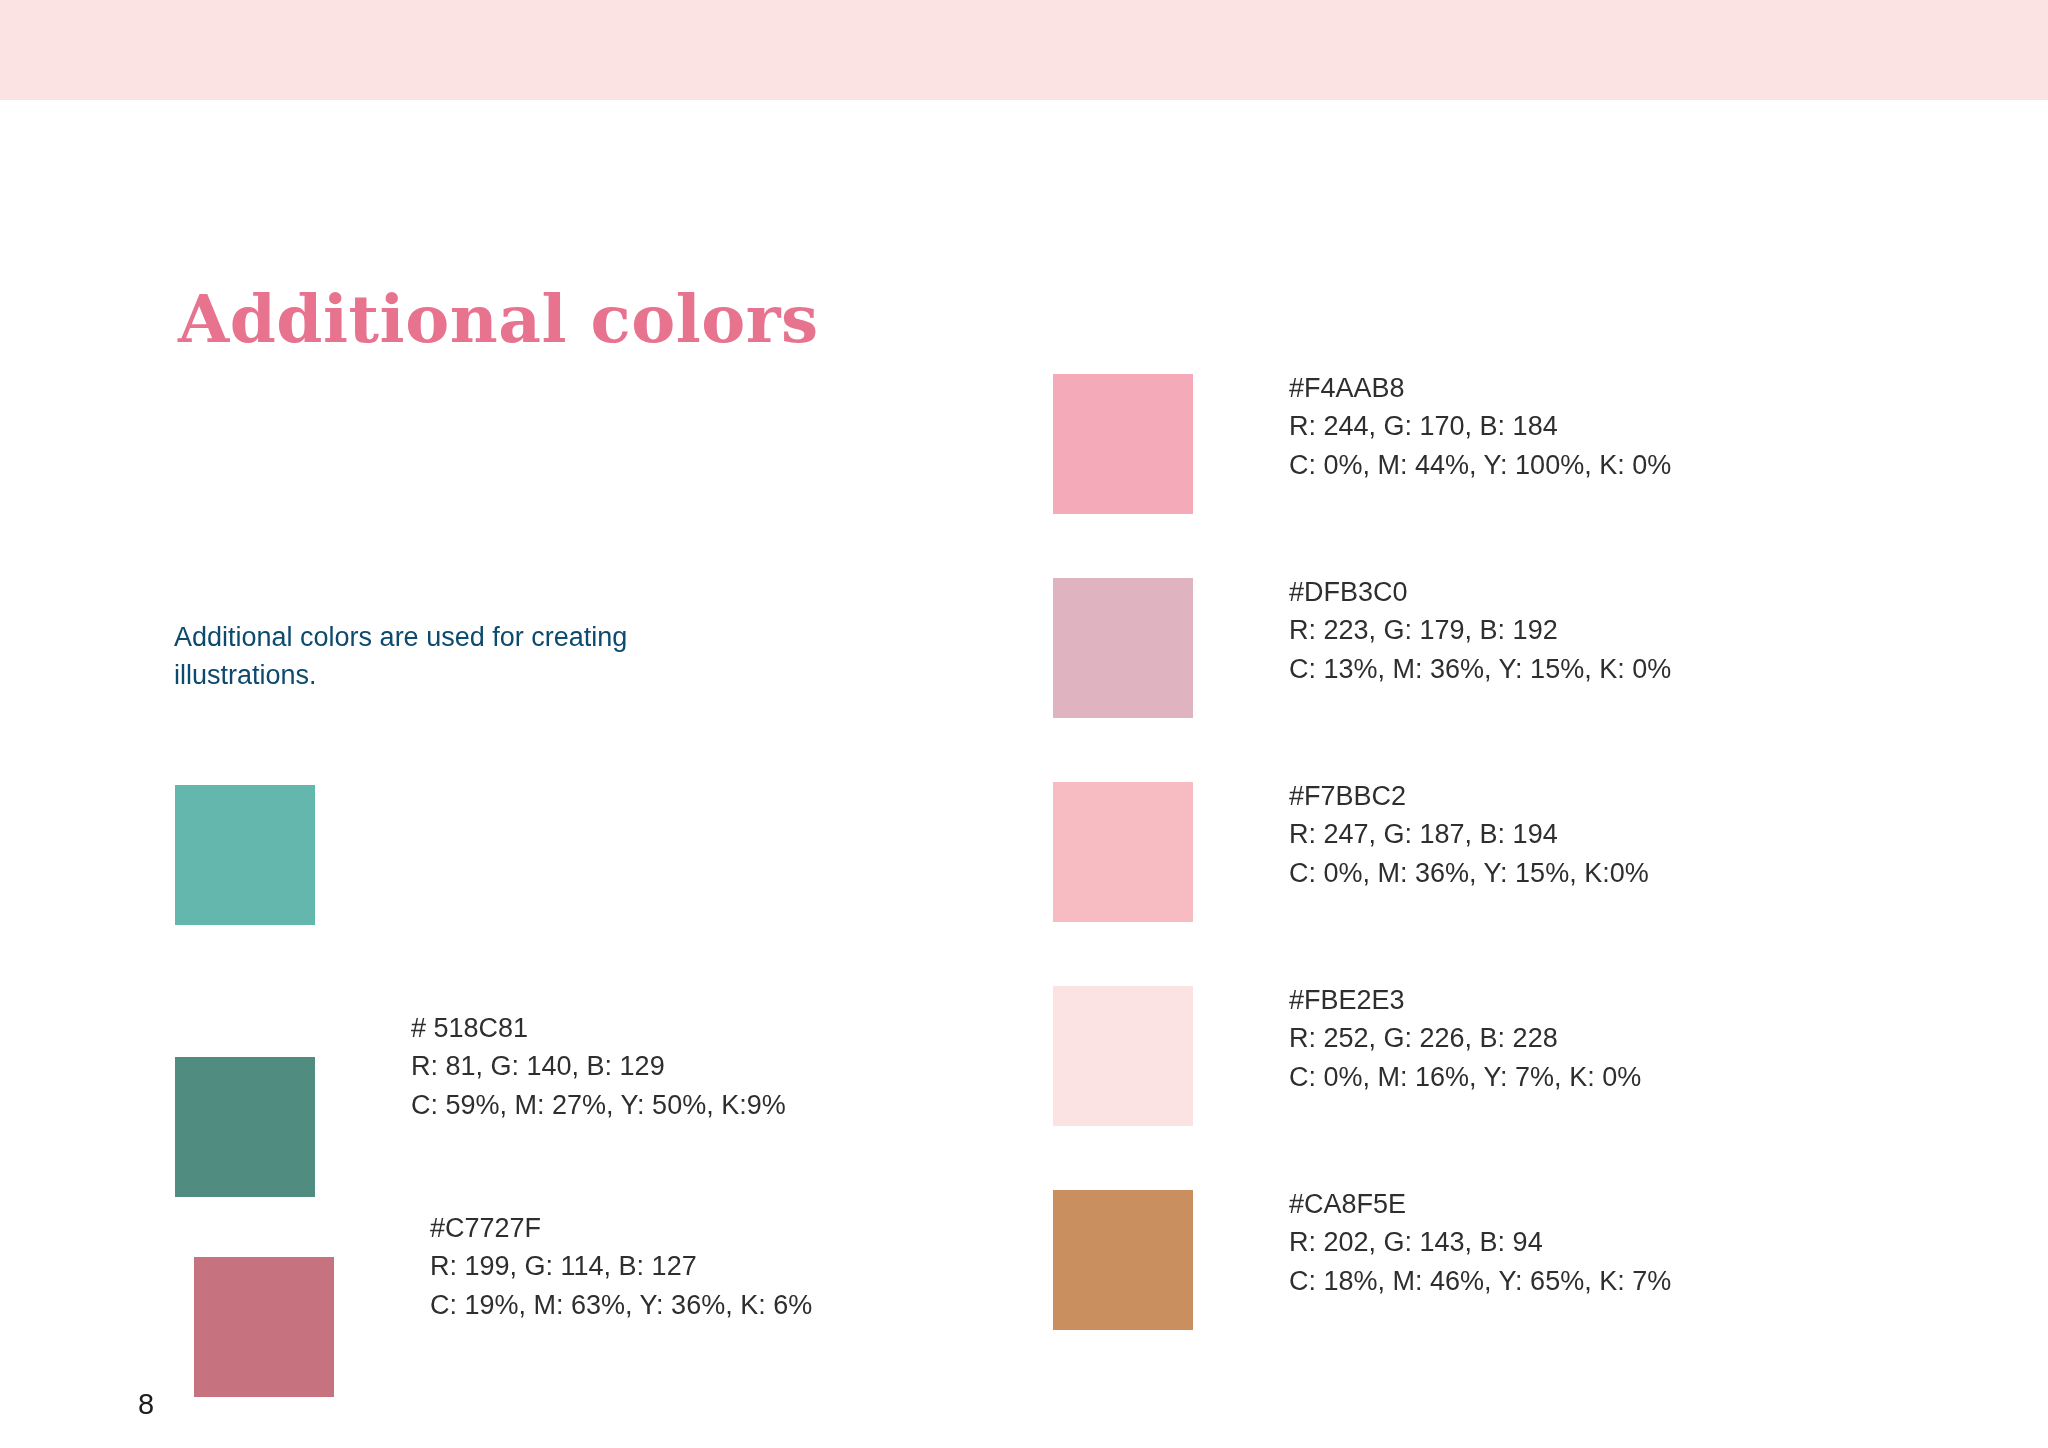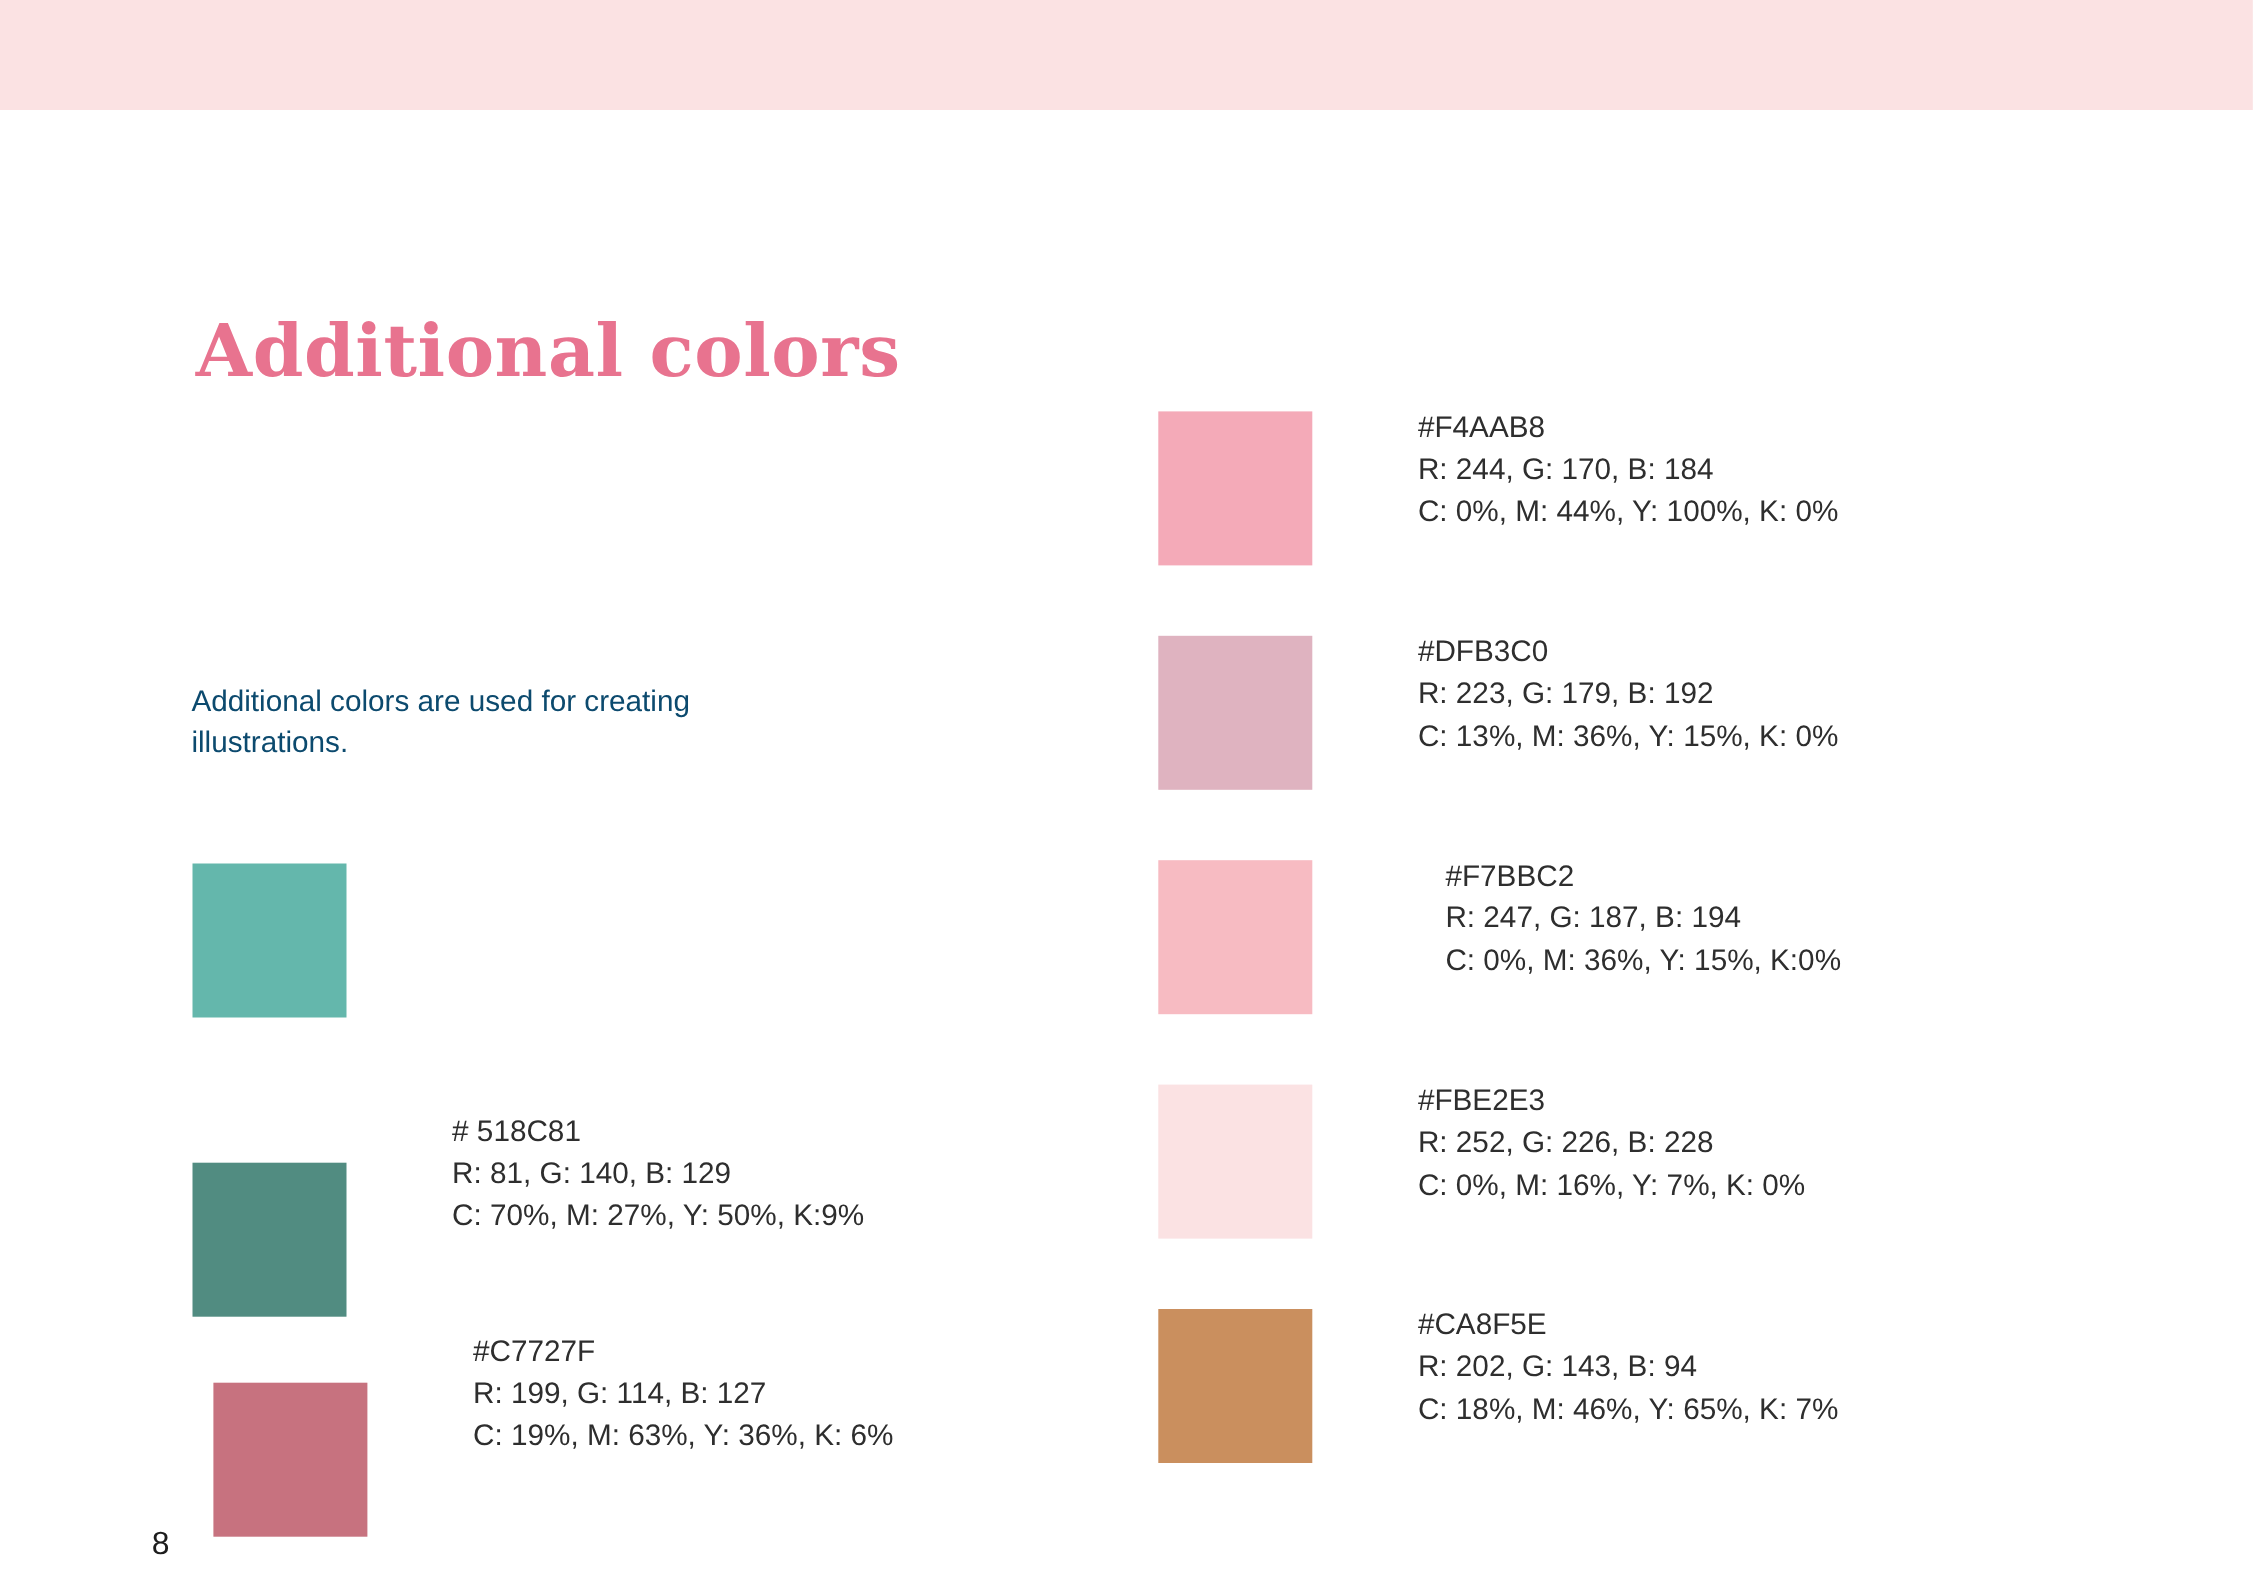"#F7BBC2" .row-r3 { gap: 25px -> none }
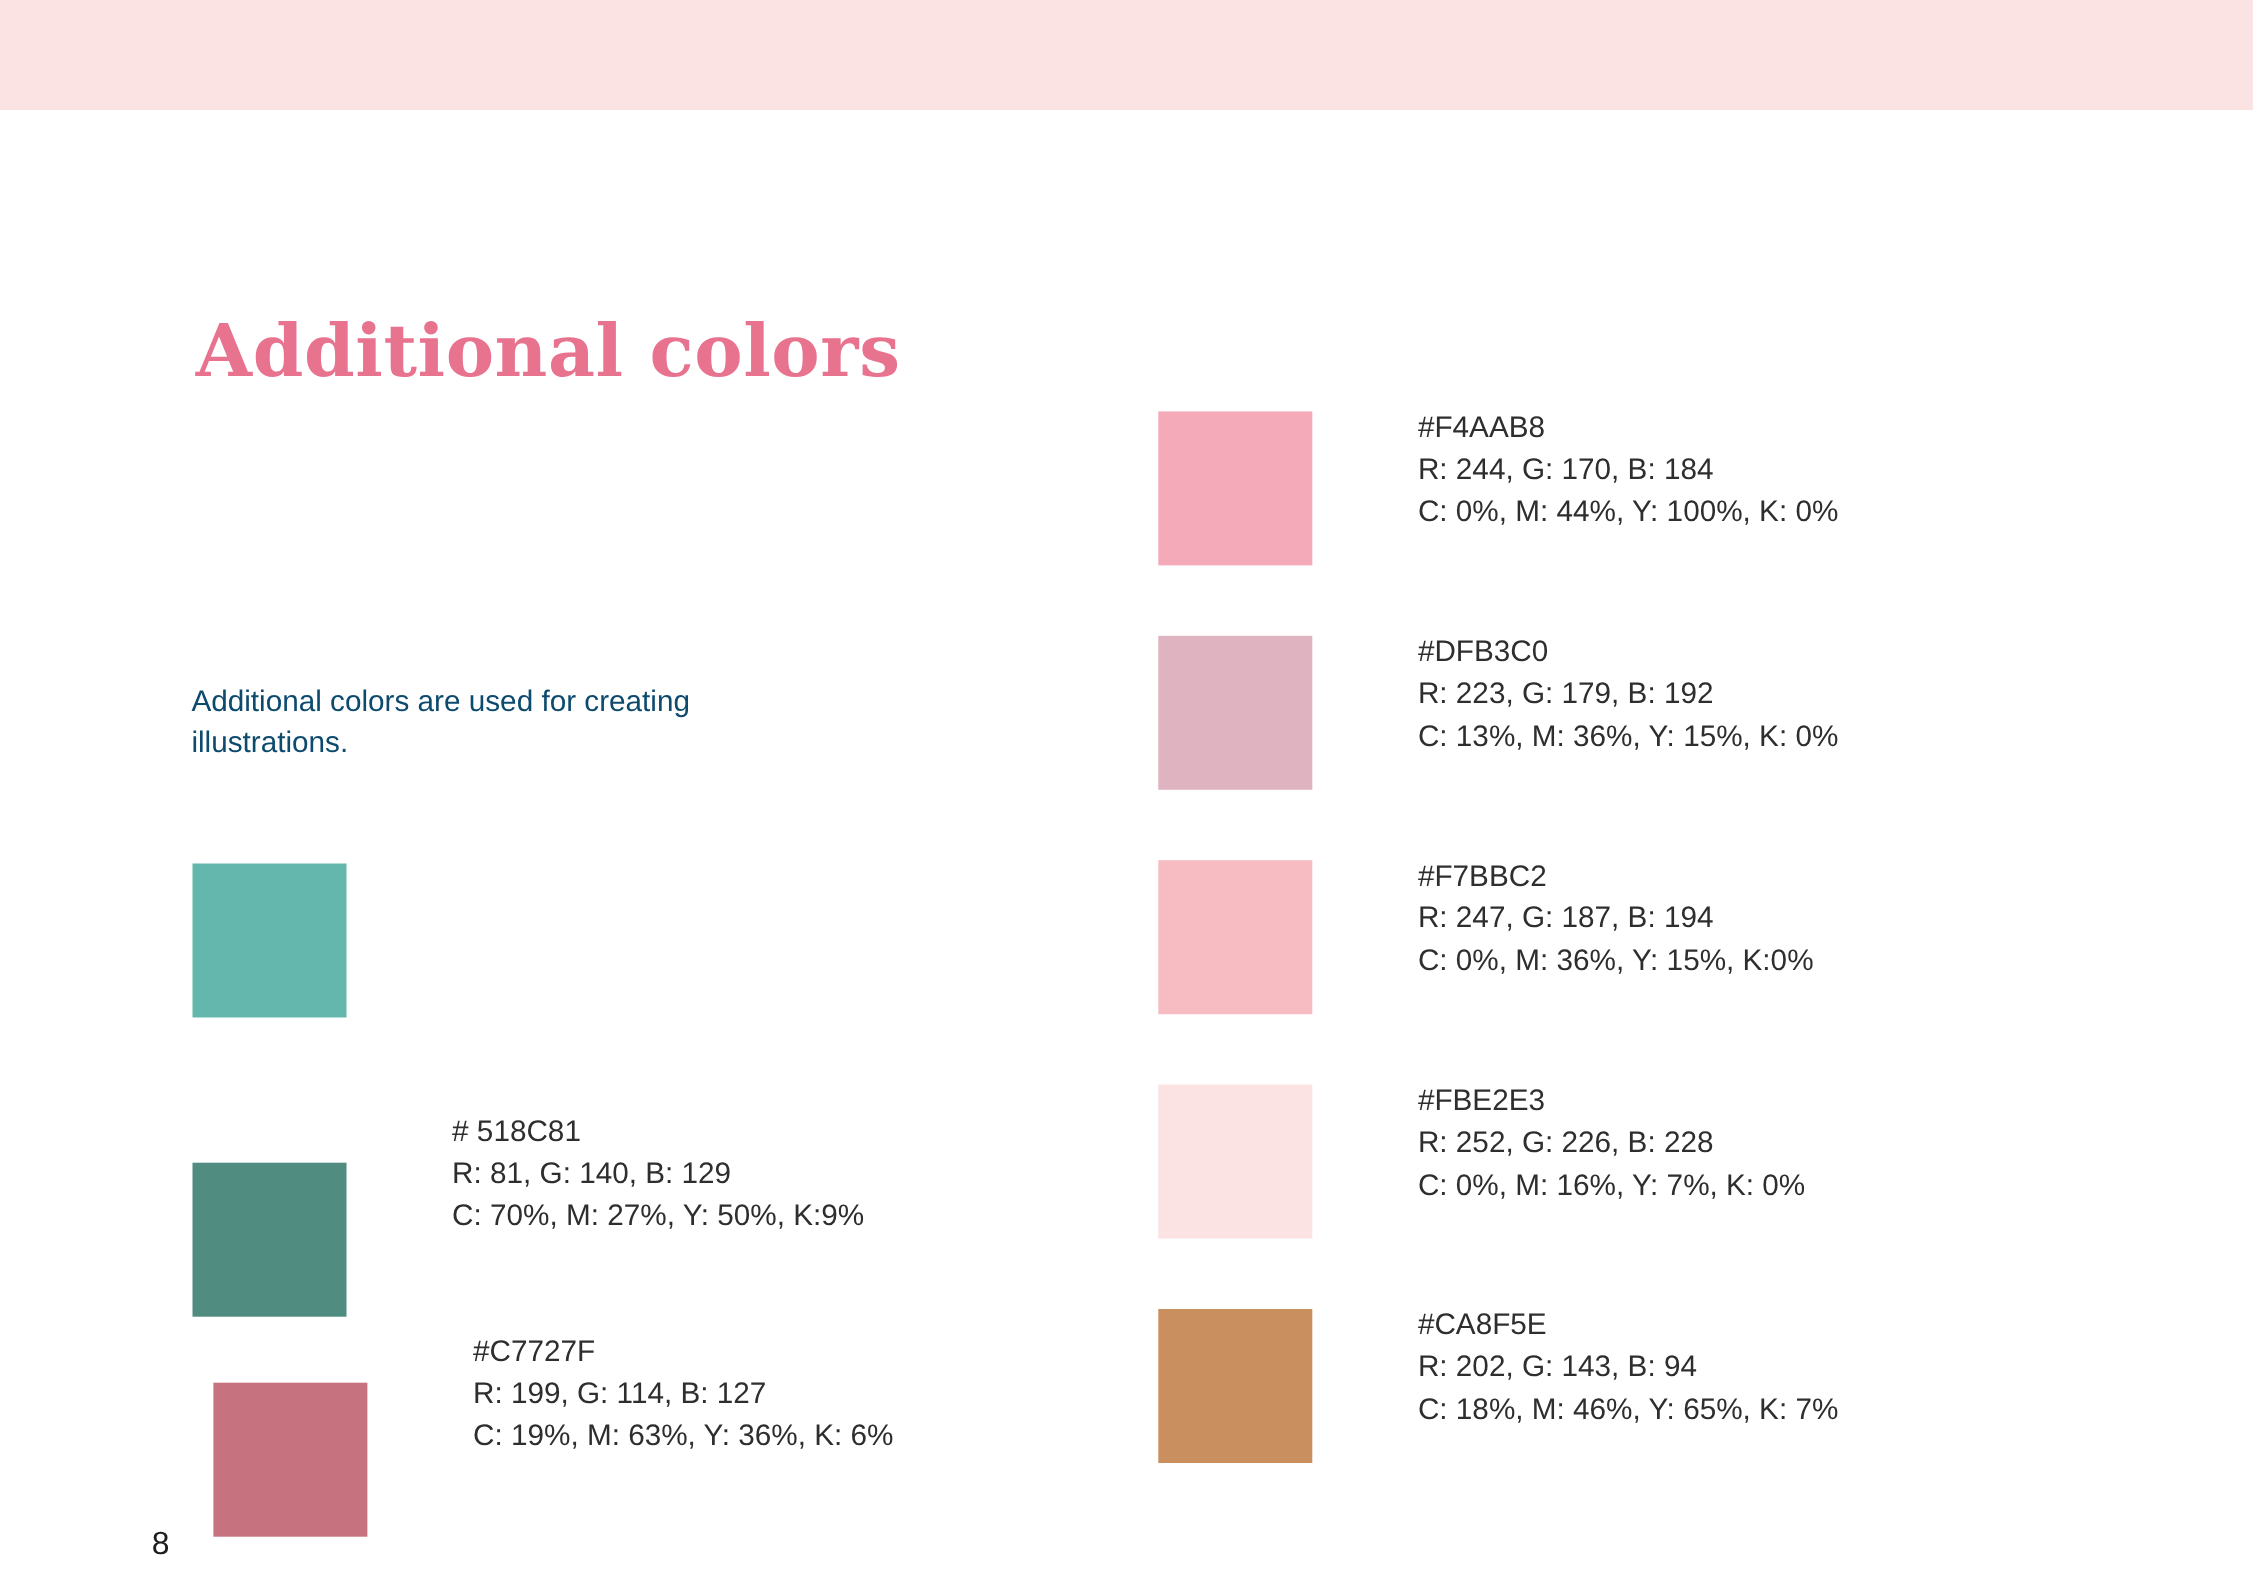"C: 70%, M: 27%, Y:" span.line { text: 70% -> 59% }
